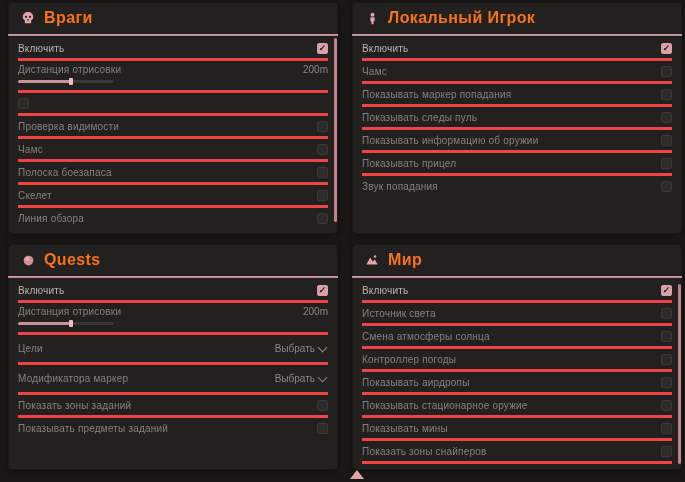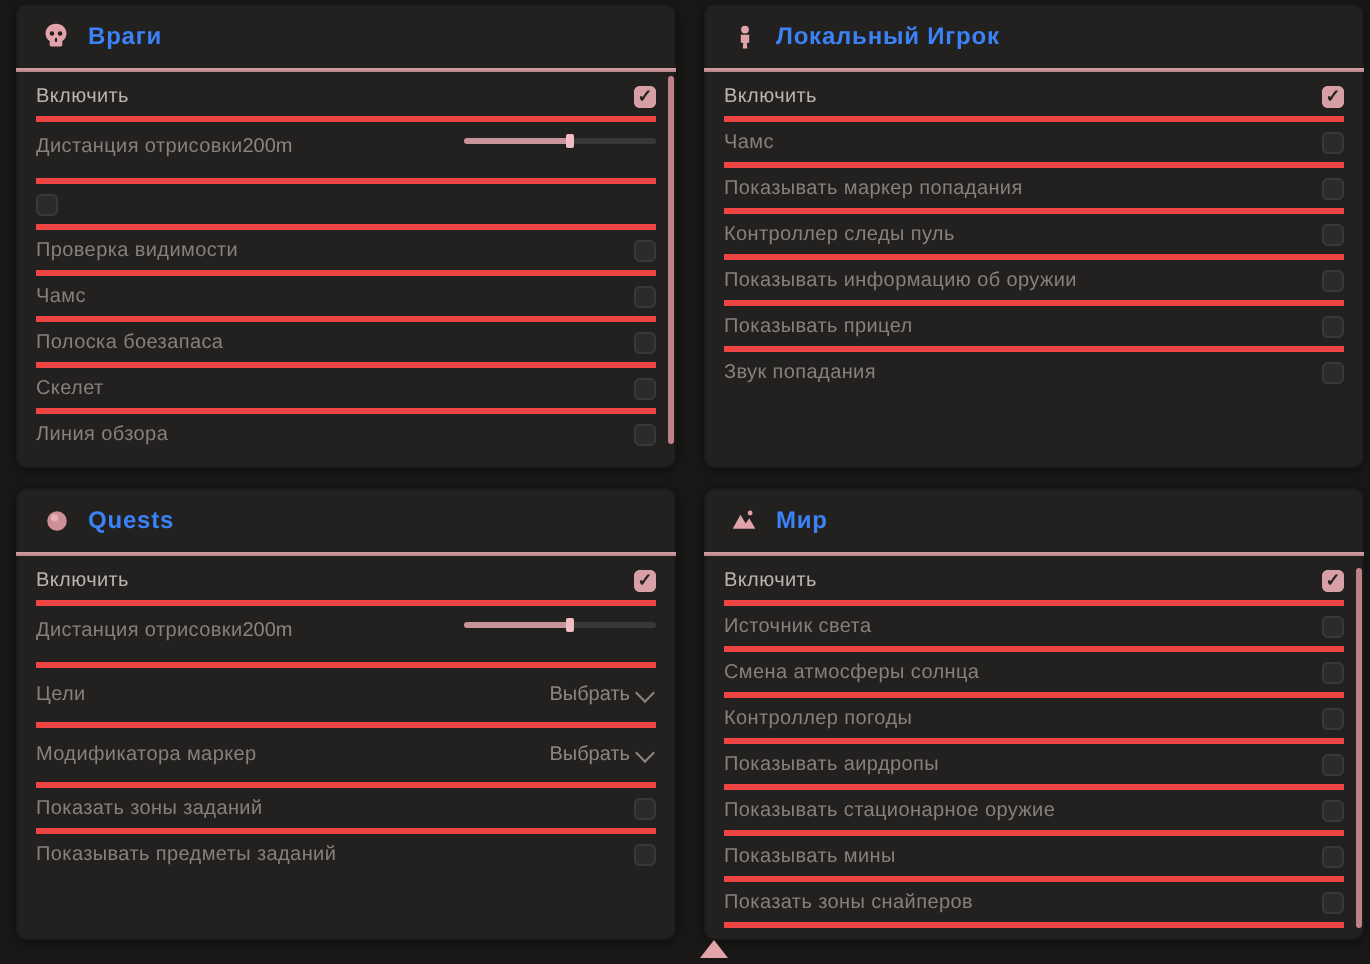"Враги" .ph-title { color: #3b82f6 -> #f97316; font-size: 12px -> 16px }
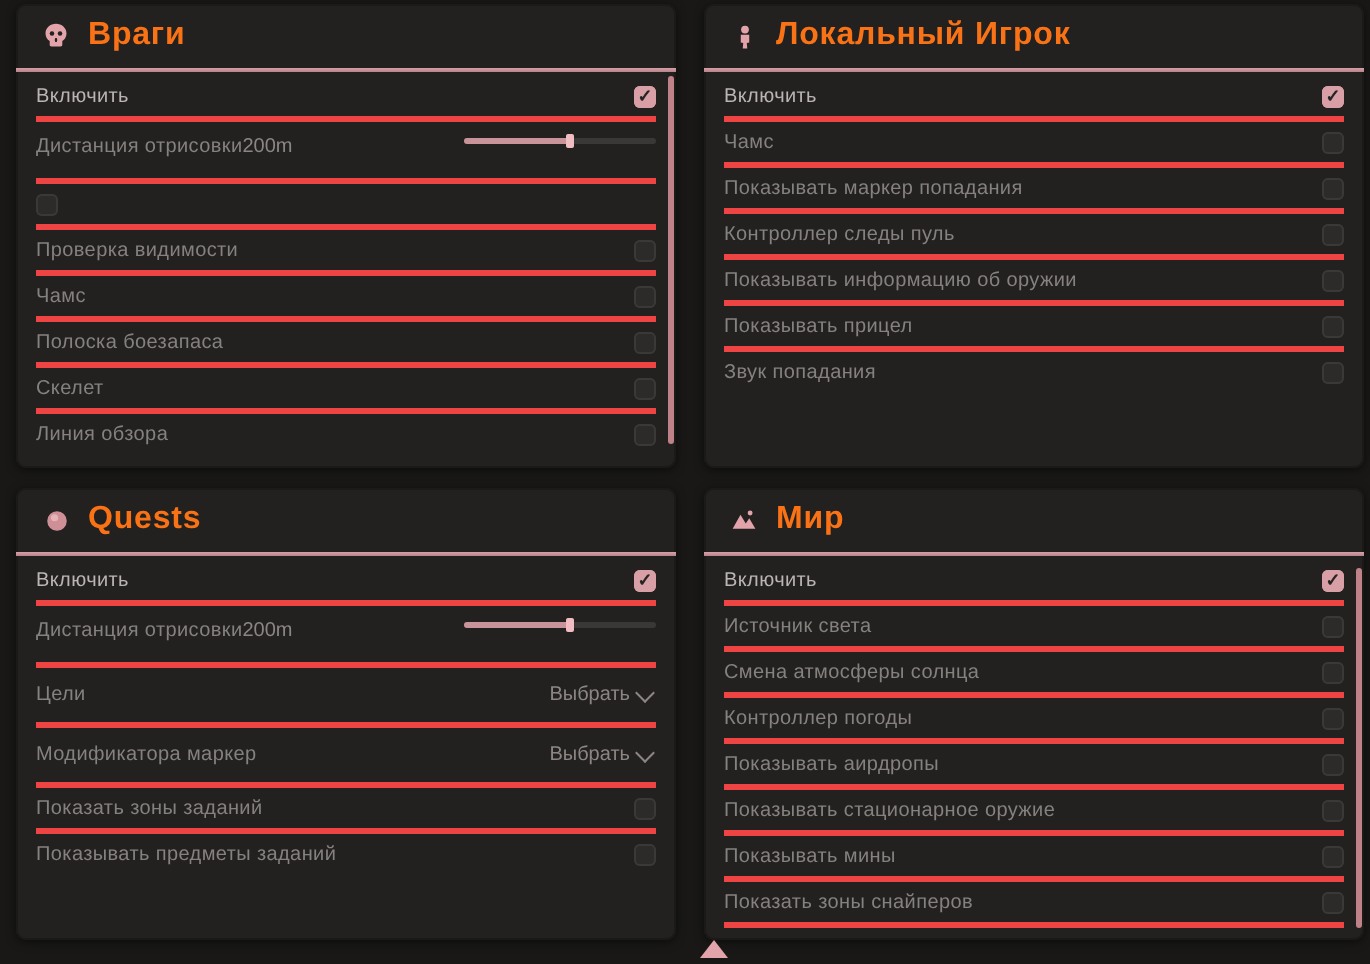"Дистанция отрисовки" .slider-row { flex-direction: row -> column }
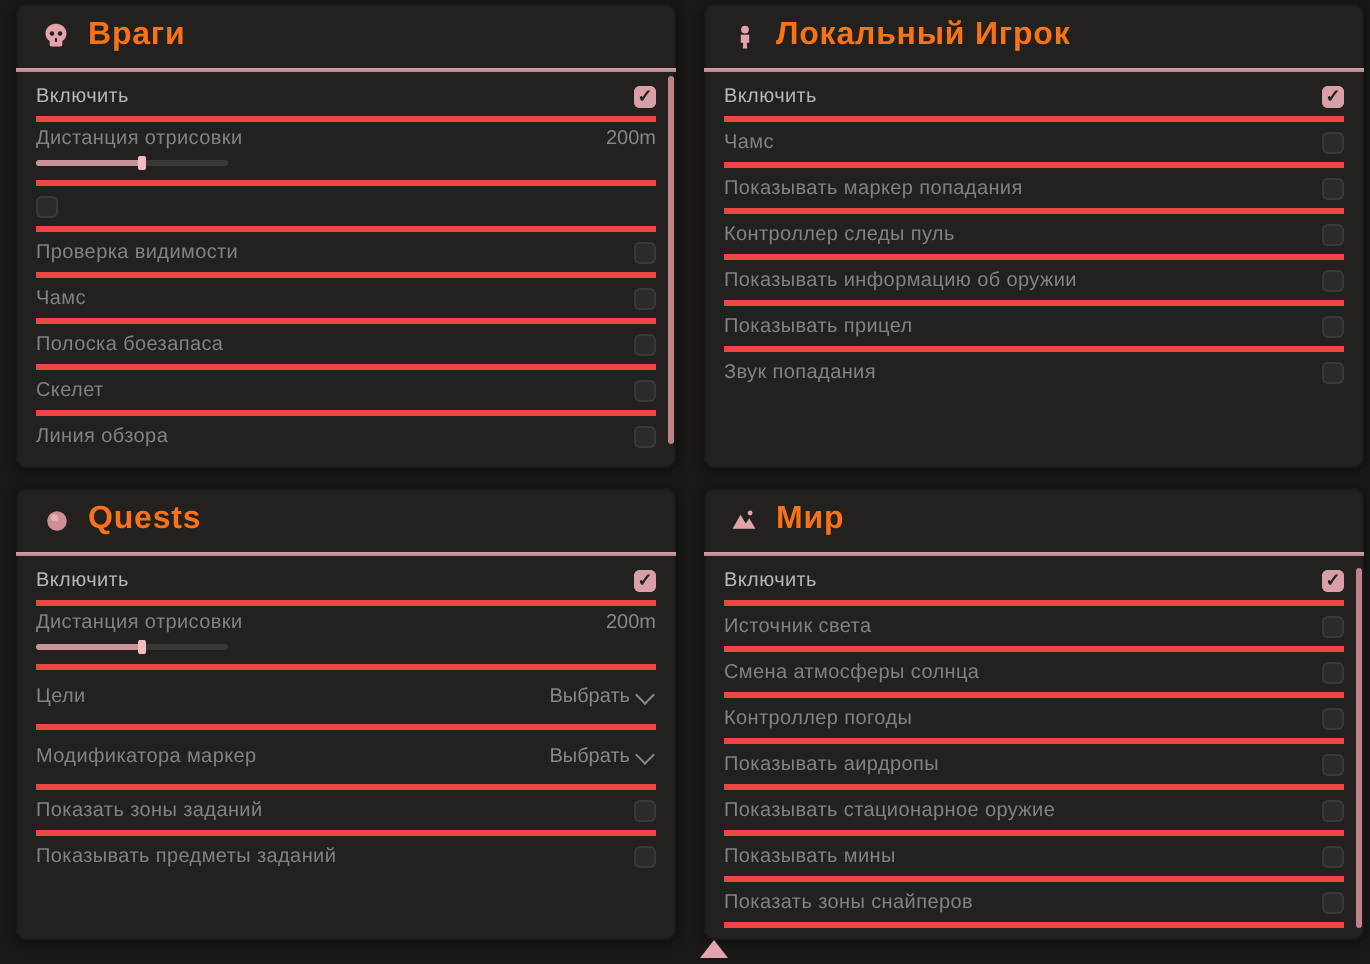"Контроллер следы пуль" span.label { text: Контроллер -> Показывать }
